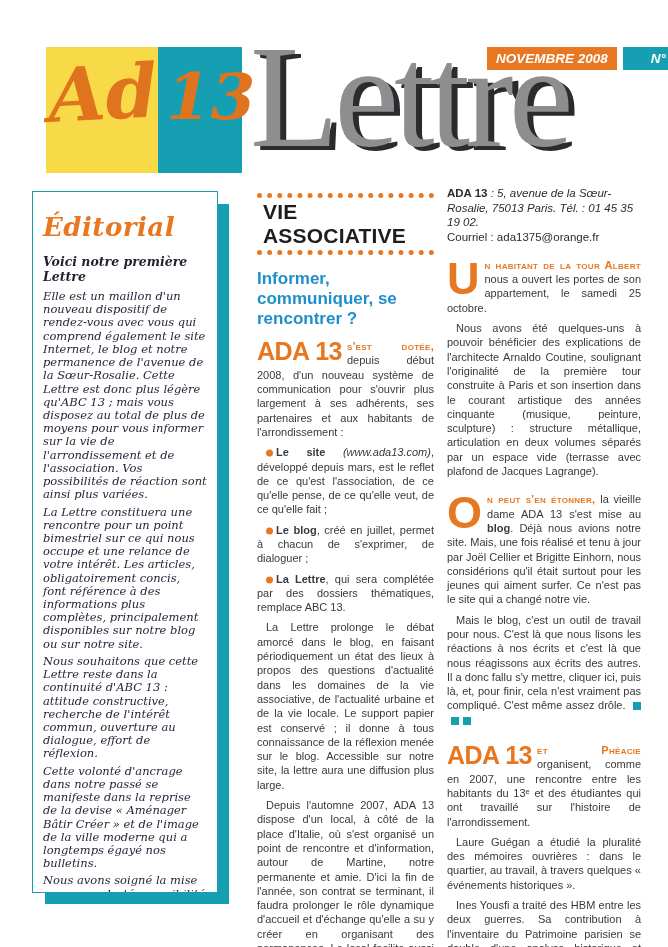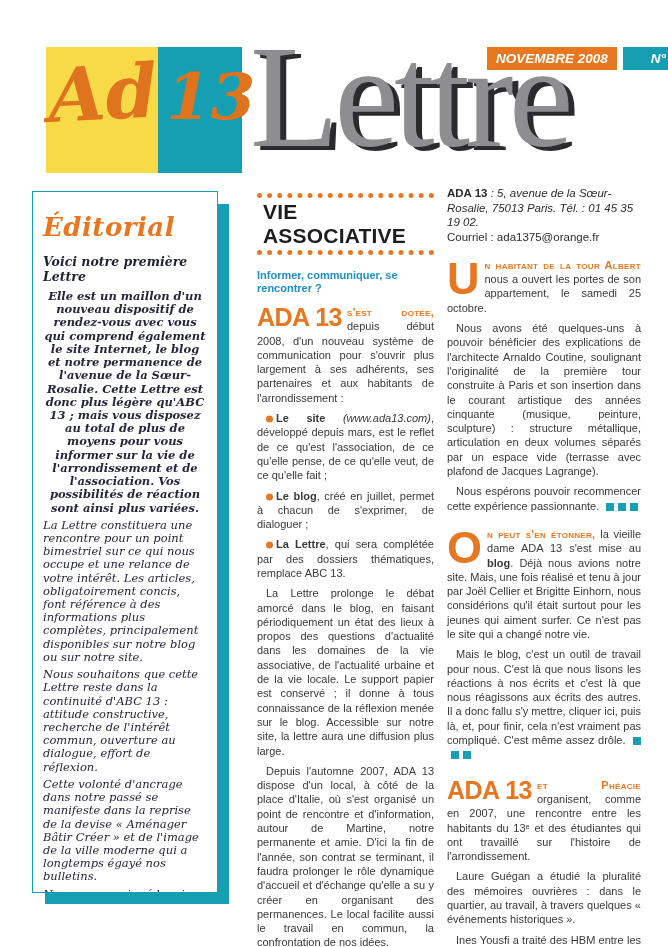"Informer, communiquer, se rencontrer ?" .article-title { font-size: 11px -> 17px }
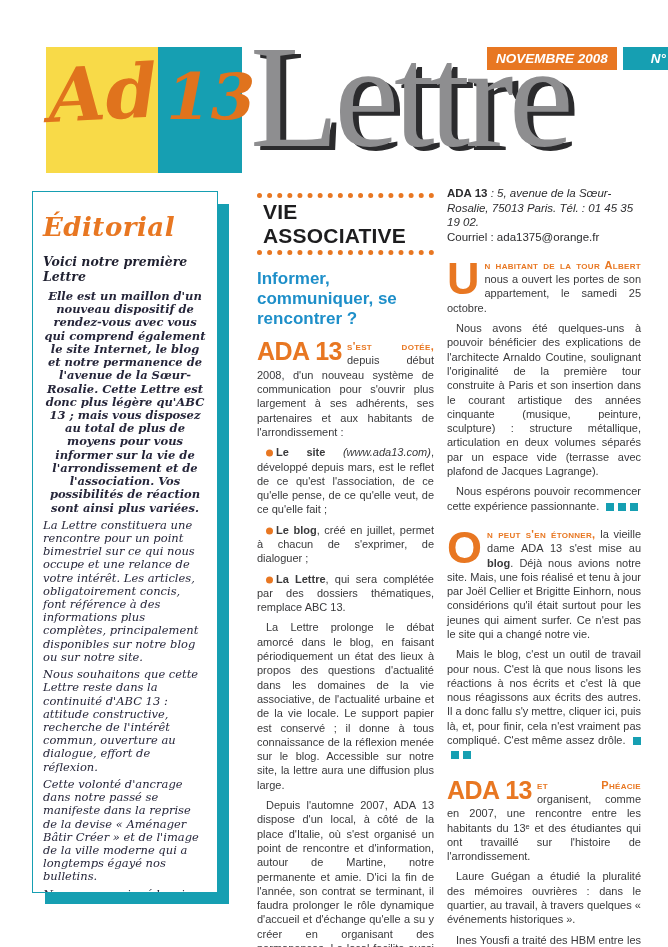"Elle est un maillon d'un" .editorial p.lead { font-weight: 700 -> 400; text-align: center -> none }
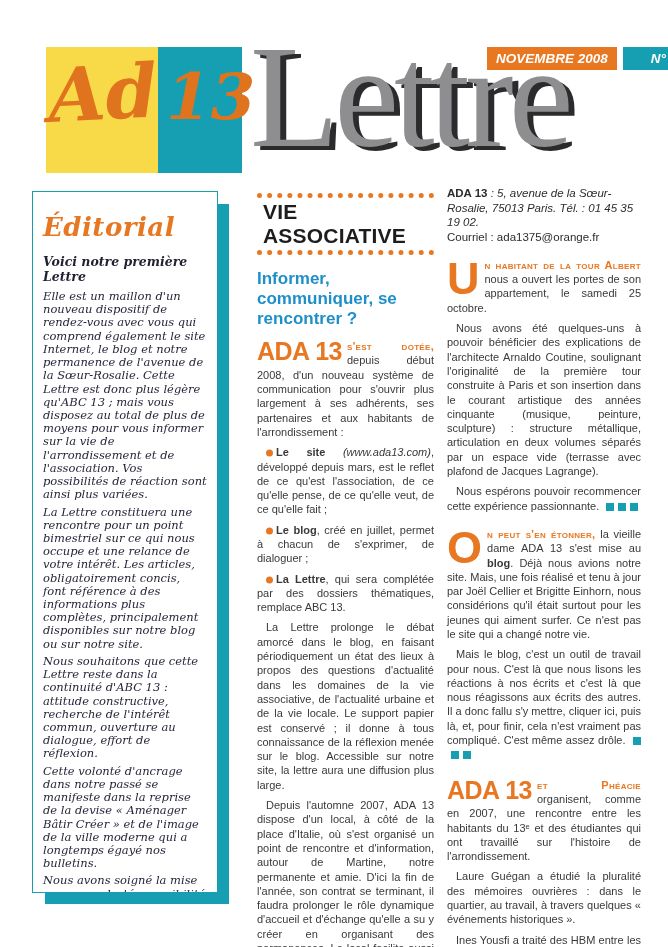"Nous espérons pouvoir recommencer cette" p.body { html: <p> <span>Nous espérons pouvoir recommencer cette expérience passionnante.</span> <span></span><span></span><span></span> </p> -> none }
